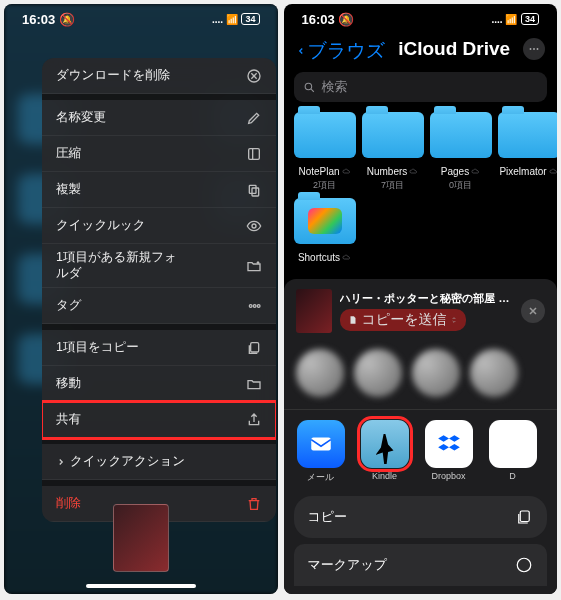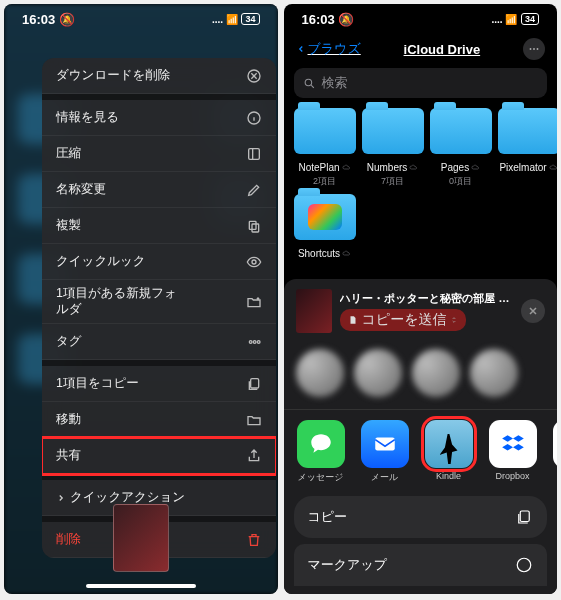"ブラウズ" .nav-row { align-items: center -> flex-start; font-size: 13px -> 19px; text-decoration: underline -> none }
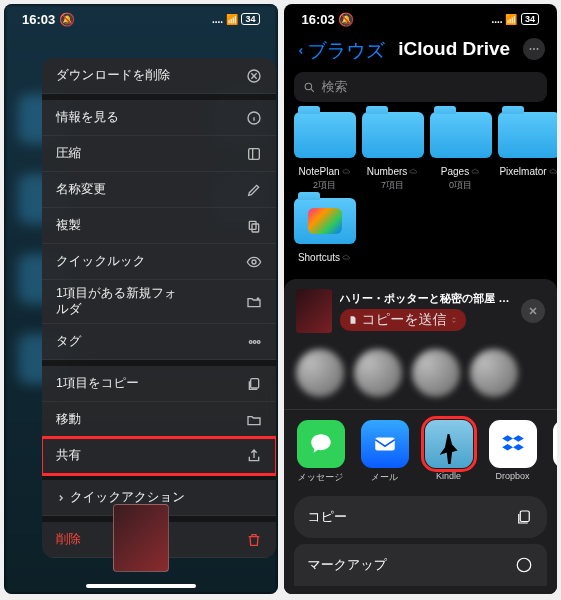"情報を見る" div.menu-item { html: <div> <span>情報を見る</span> <svg> <circle></circle> <path></path> </svg> </div> -> none }
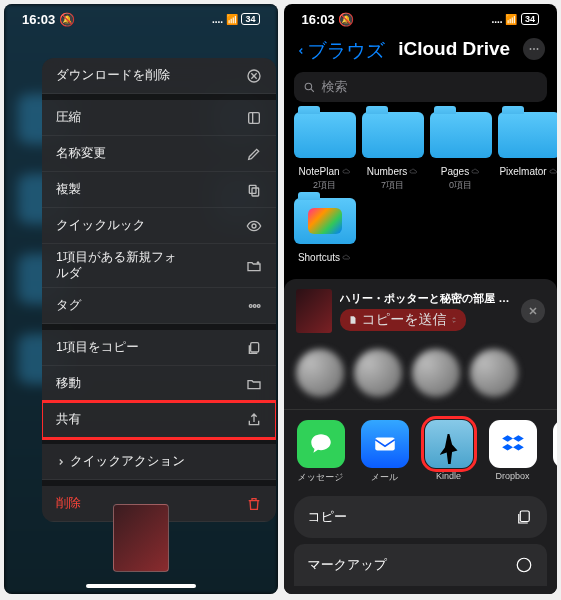"圧縮" div.menu-item { order: before "名称変更" -> after "名称変更" }
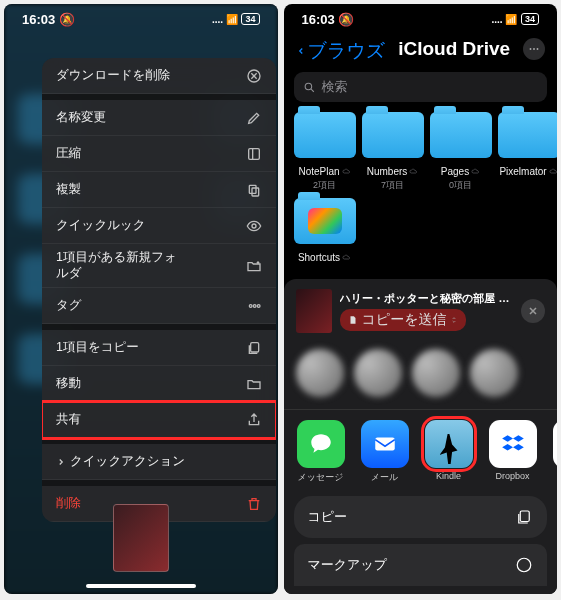"メッセージ" div.app-cell { html: <div> <div> <svg> <path></path> </svg> </div> <div>メッセージ</div> </div> -> none }
